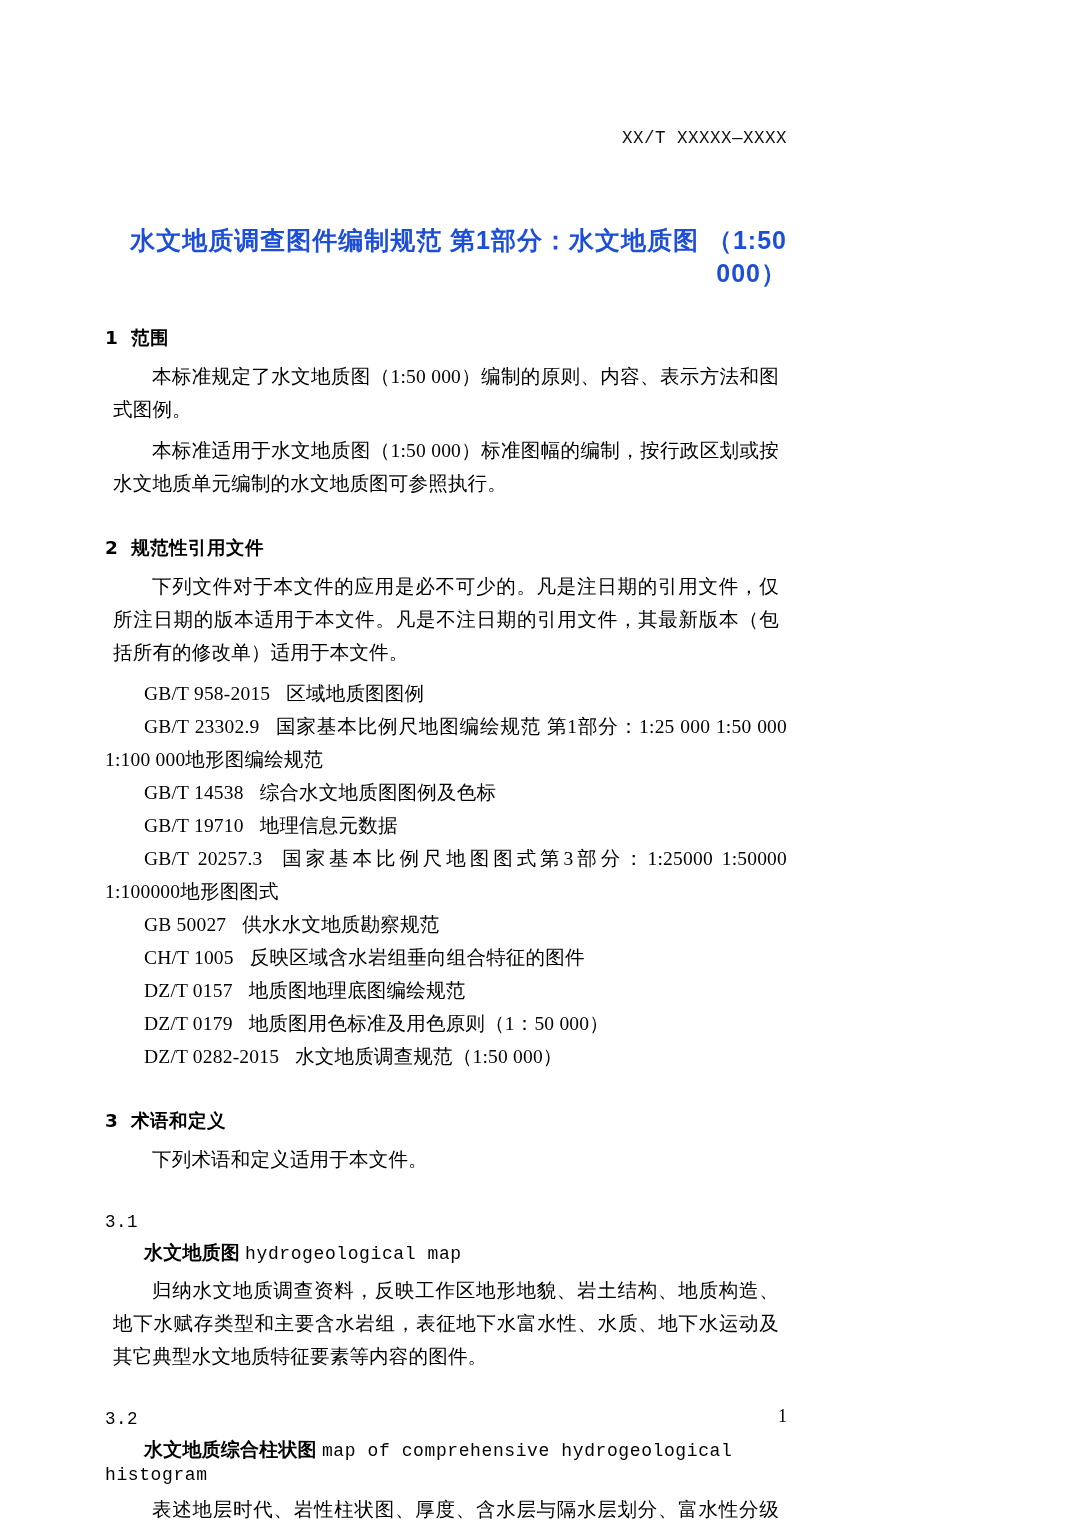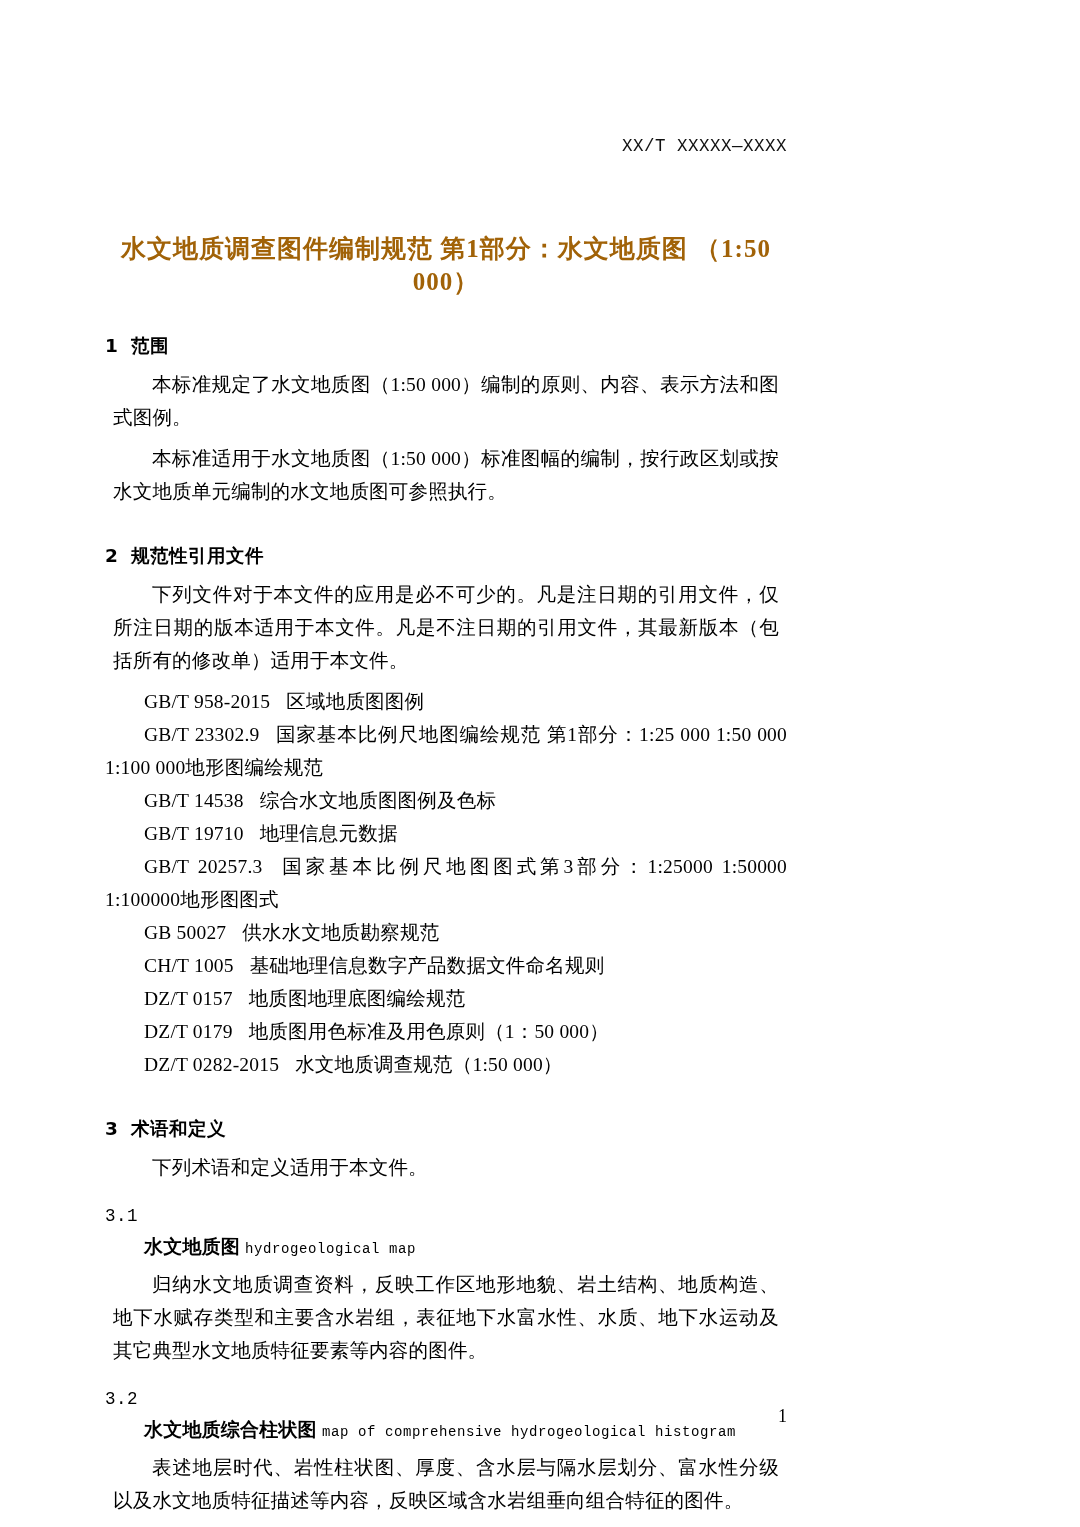"XX/T XXXXX—XXXX" .page { padding: 8px 105px -> 0 105px }
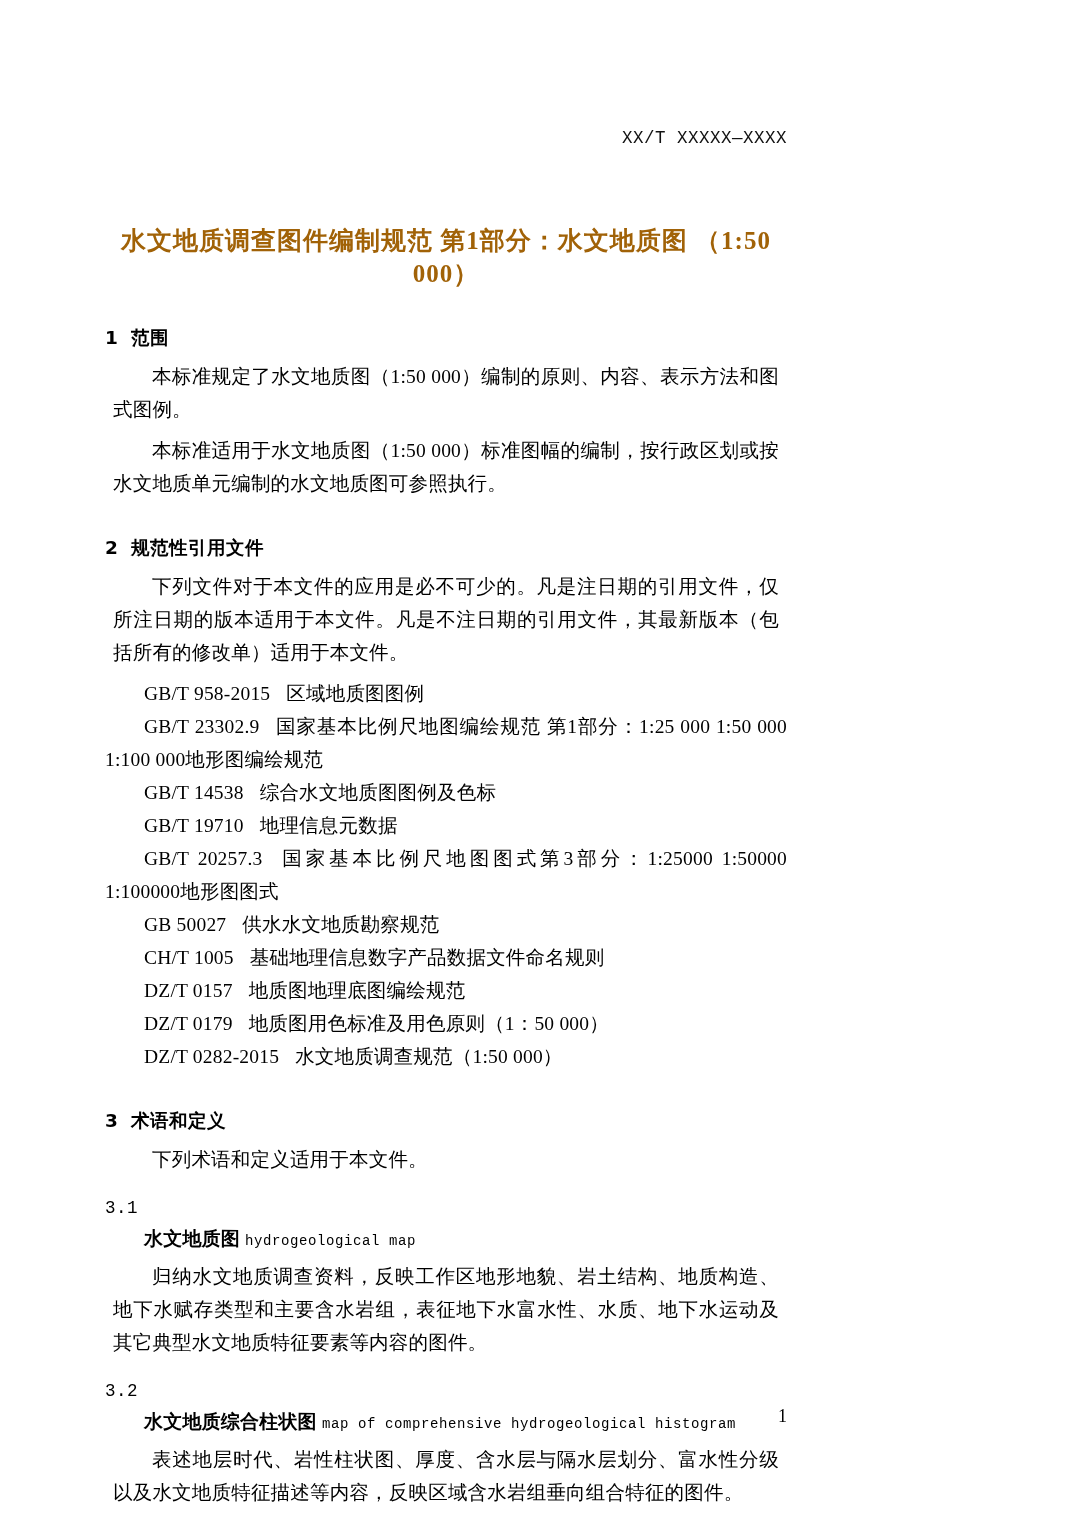"水文地质调查图件编制规范 第1部分：水文地质图 （1:50 000）" .doc-title { color: #a16207 -> #1d4ed8; font-family: Liberation Serif, serif -> Liberation Sans, sans-serif; text-align: center -> right }
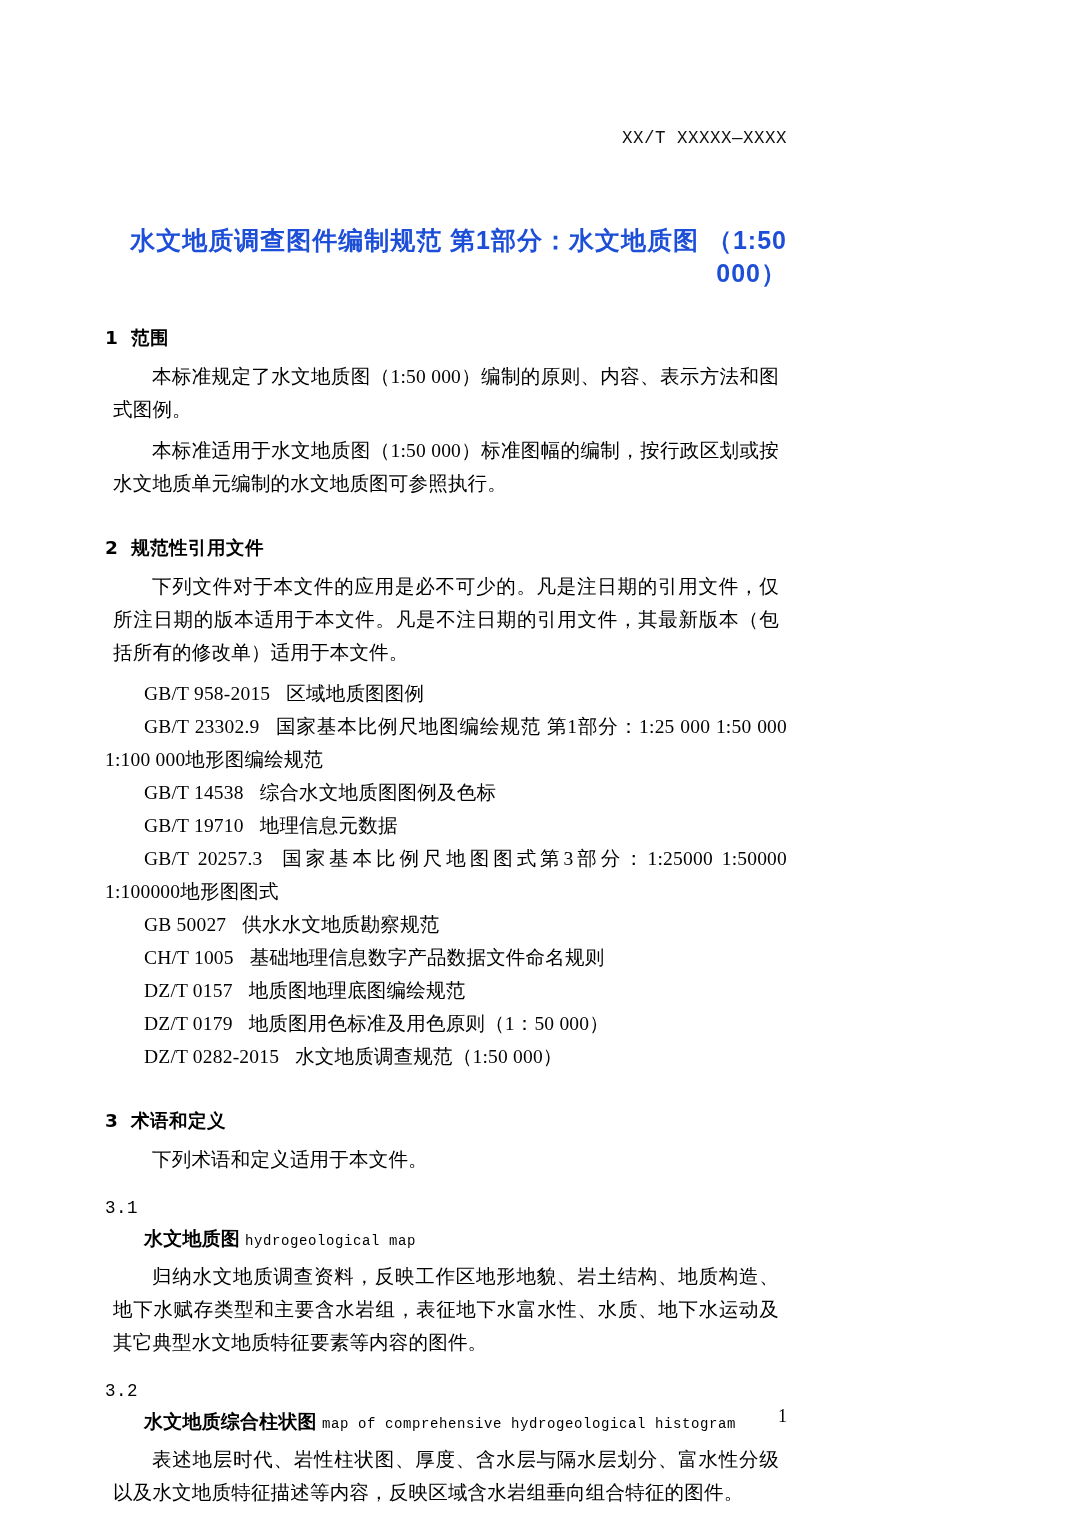"基础地理信息数字产品数据文件命名规则" span { text: 基础地理信息数字产品数据文件命名规则 -> 反映区域含水岩组垂向组合特征的图件 }
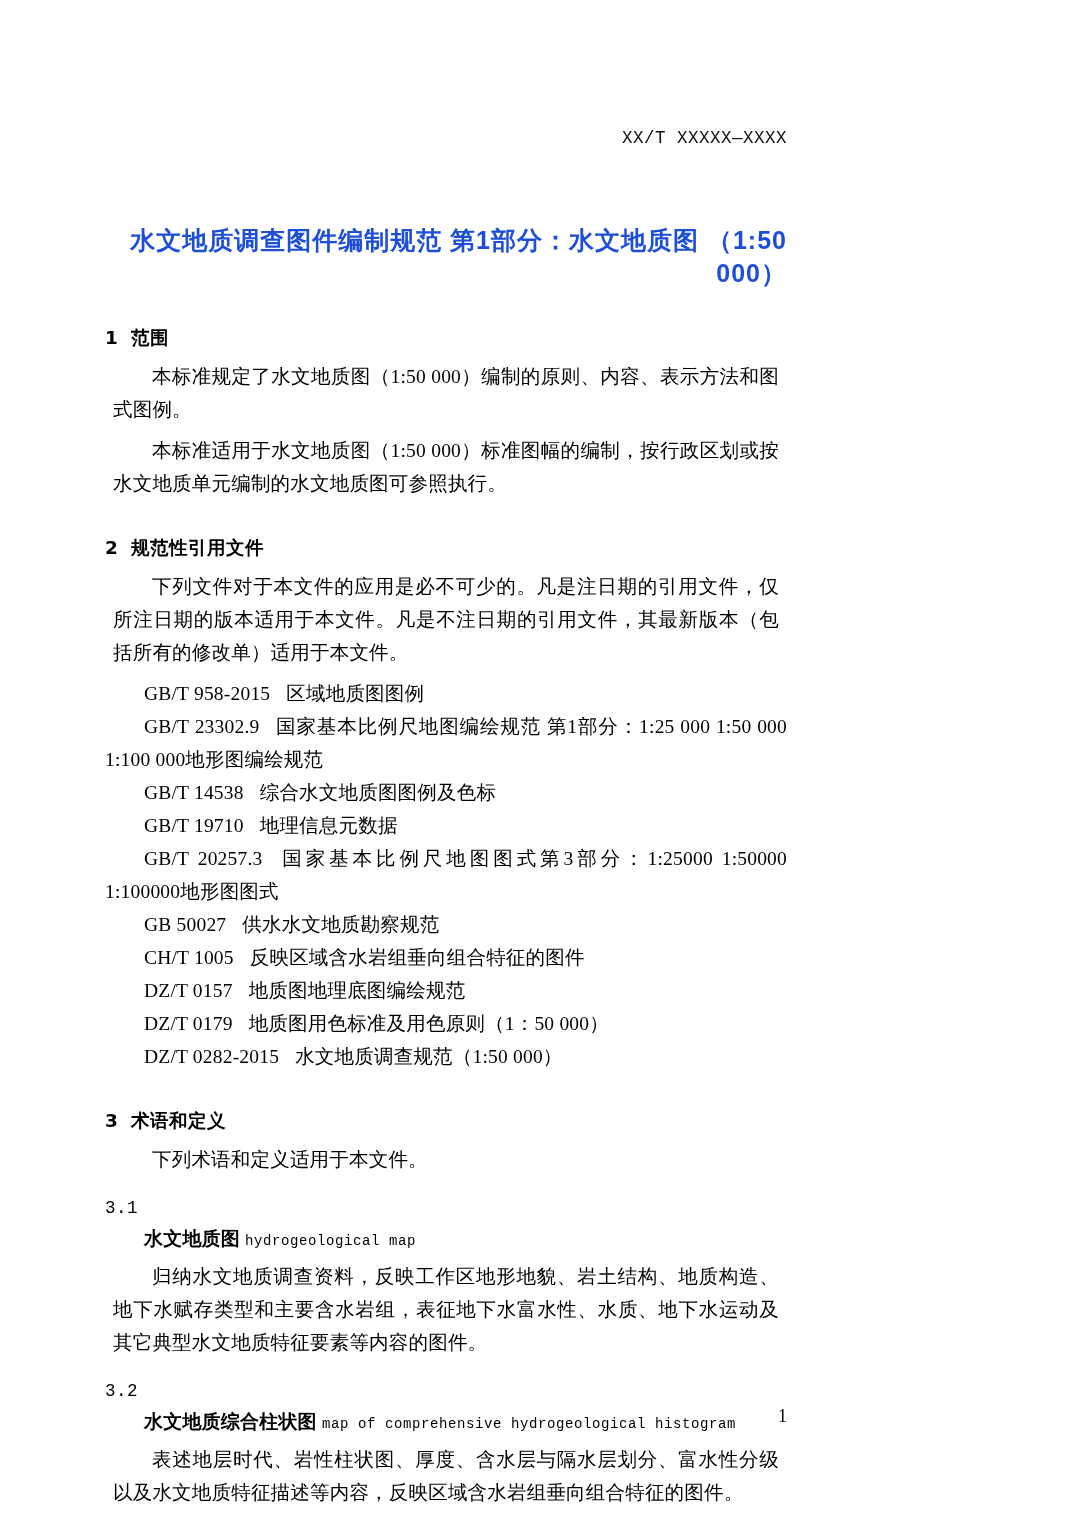"3.1" .sub-num { margin-top: 22px -> 36px }
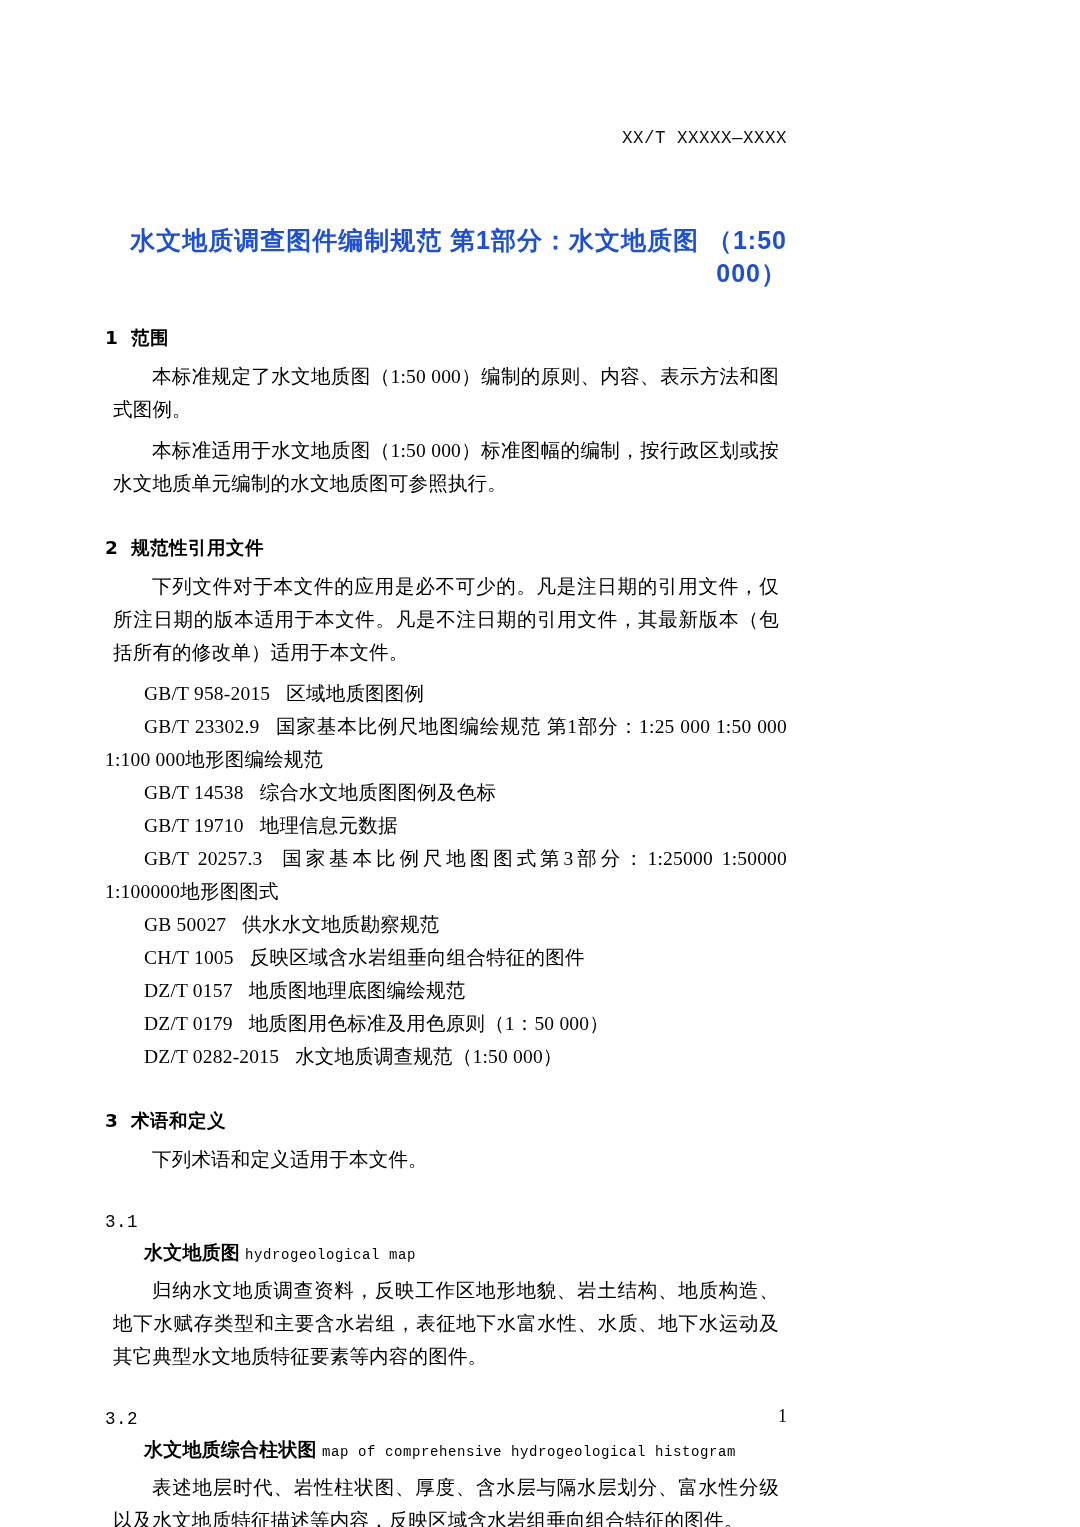"hydrogeological map" .term-en { font-size: 14px -> 18px }
